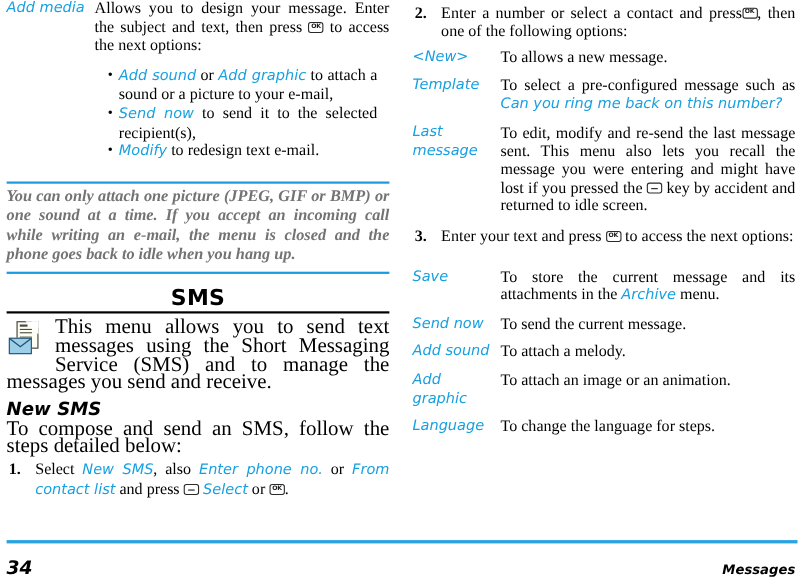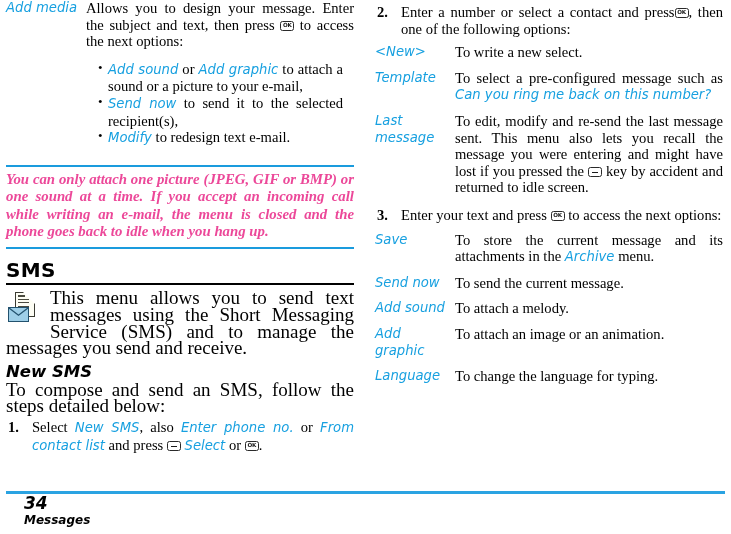"To write a new select." td.desc { text: write a new select -> allows a new message }
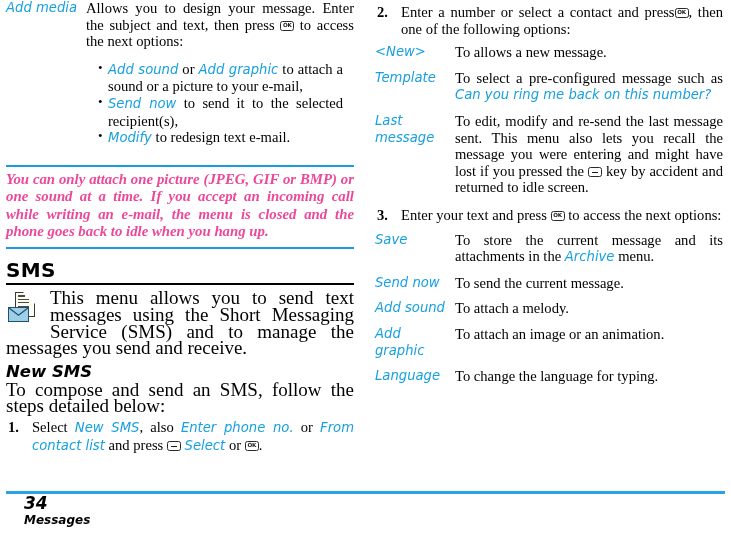"You can only attach one" .note { color: #ec4899 -> #737373 }
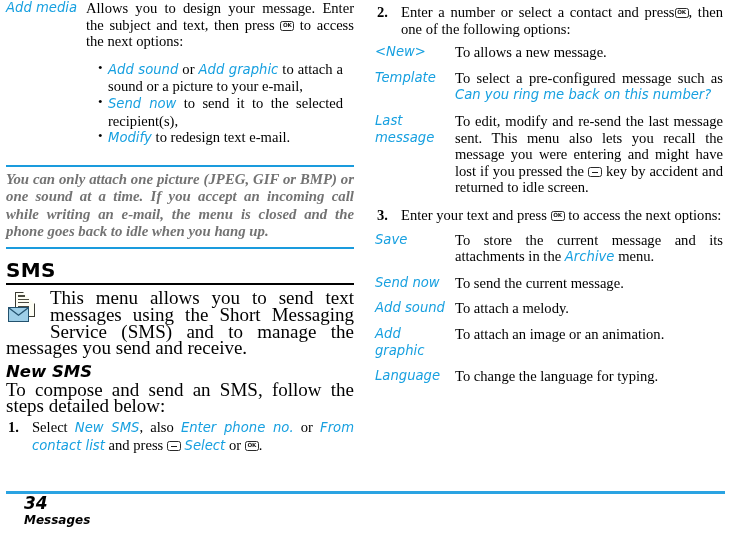"Save" table.deftable { margin-top: 8px -> 20px }
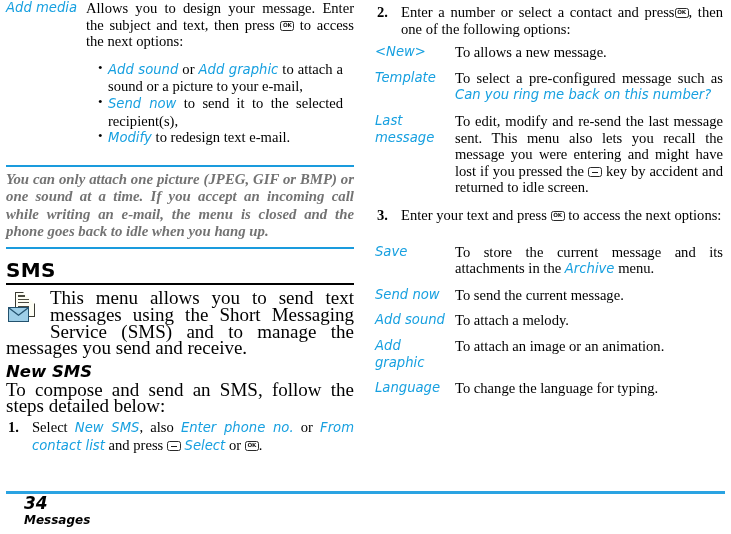"SMS" h1.h-section { text-align: none -> center }
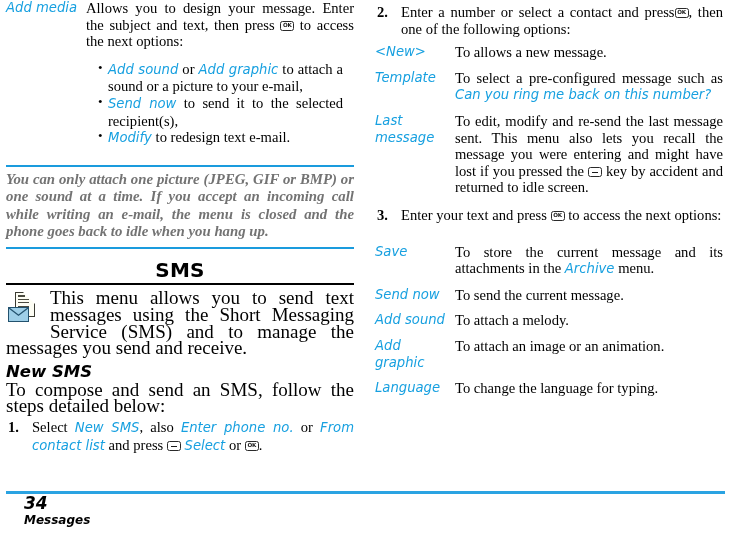"To change the language for" td.desc { text: typing -> steps }
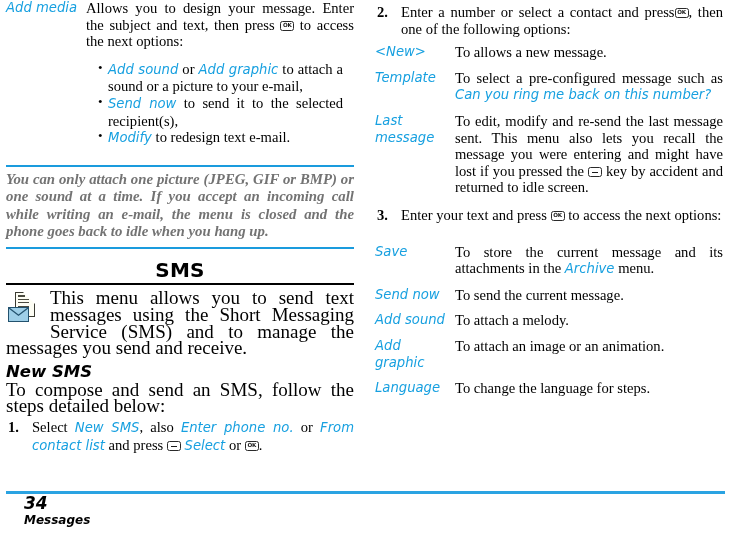"34" .footer { flex-direction: column -> none; left: 24px -> 6px }
